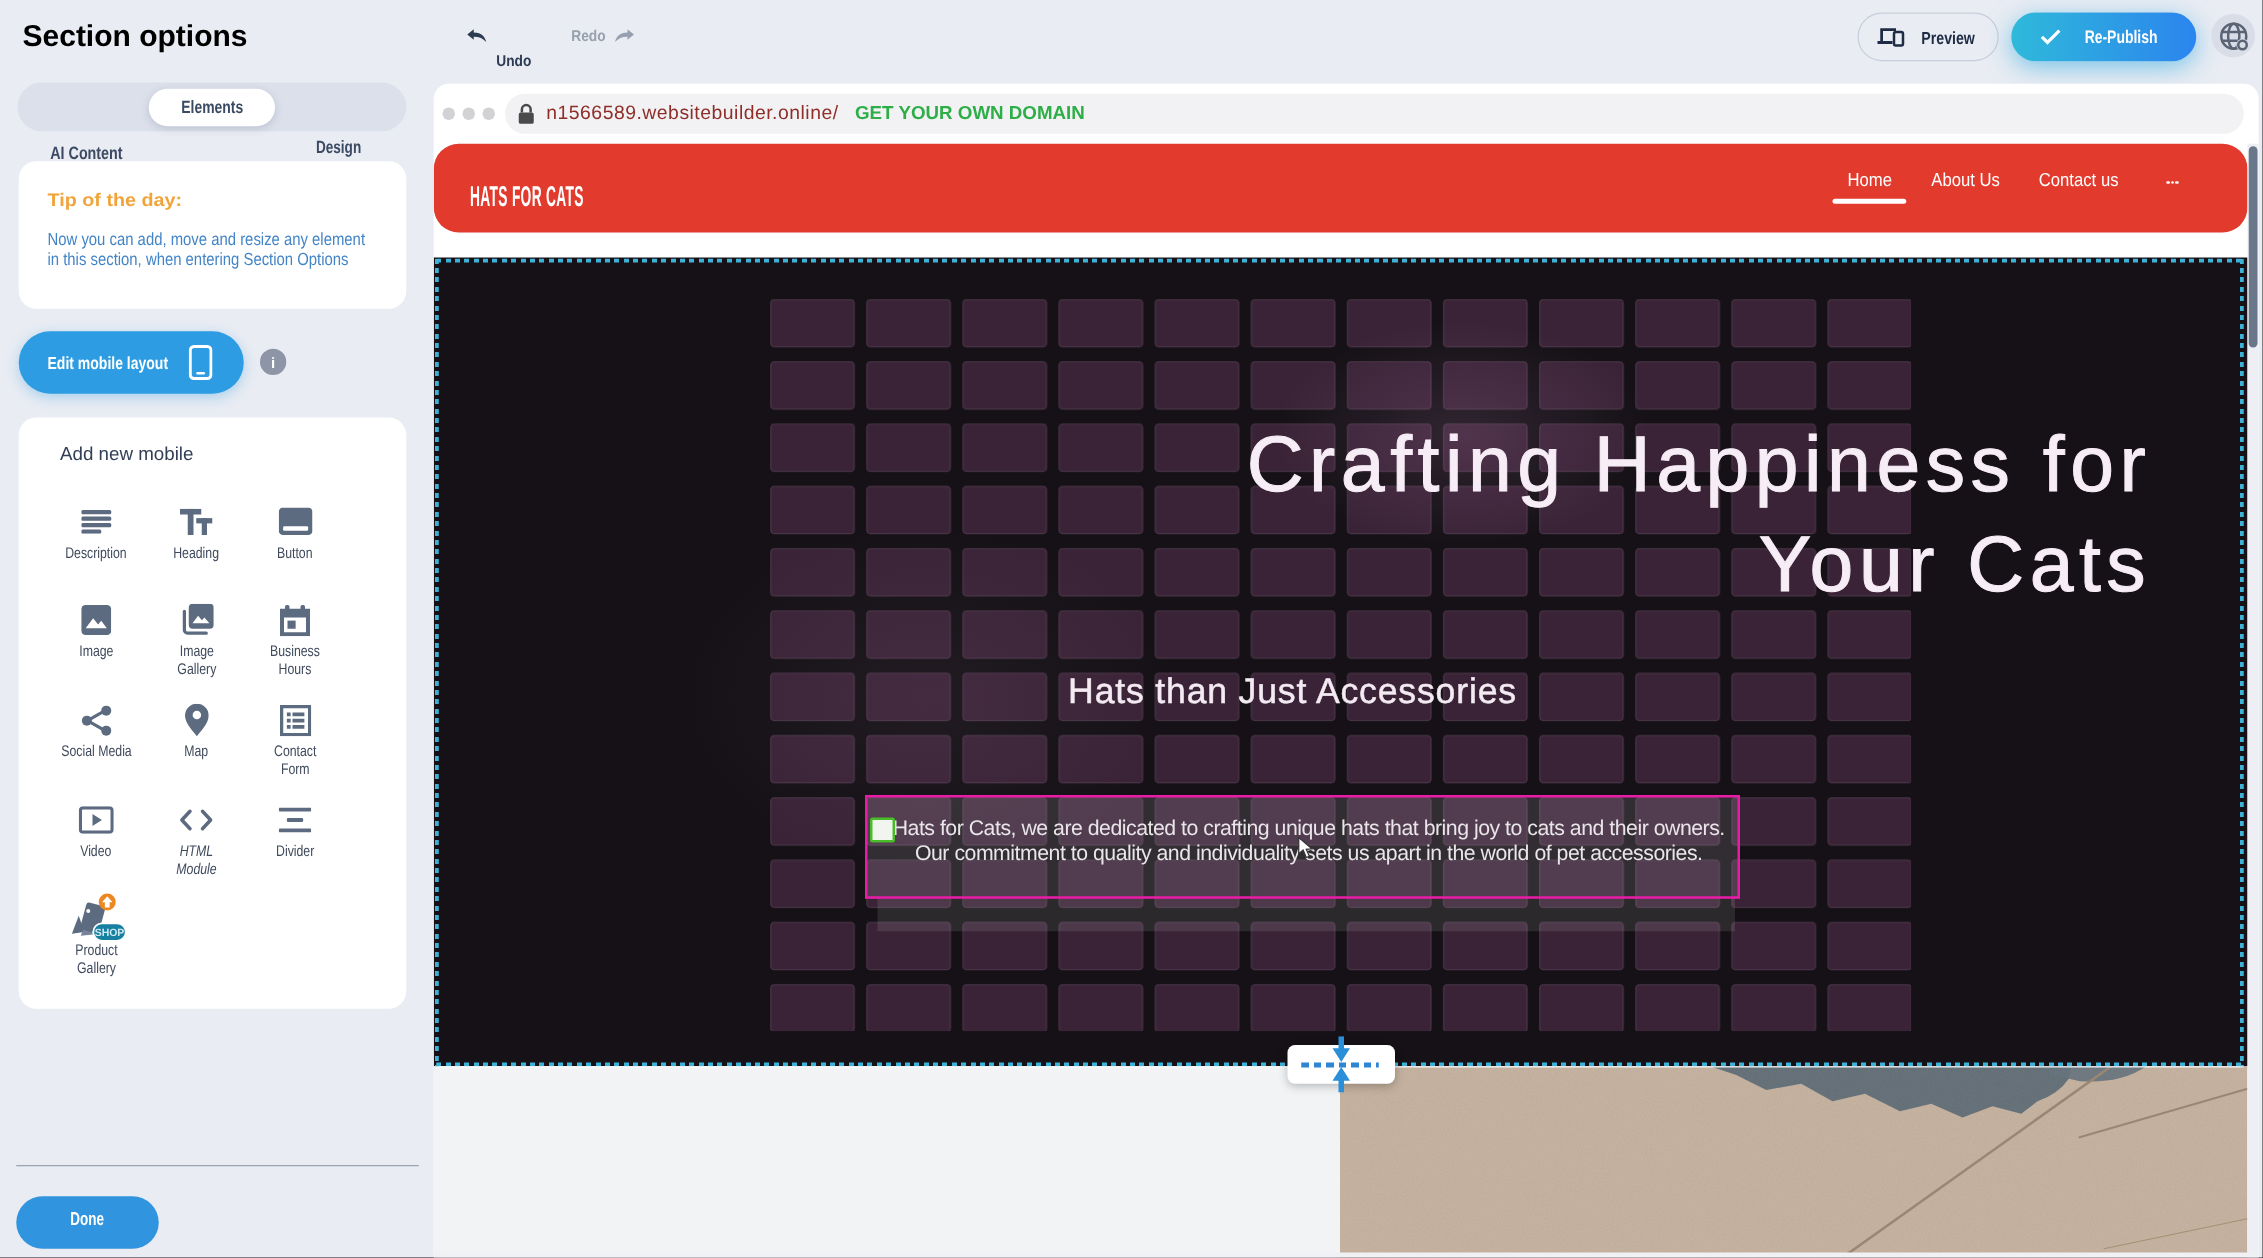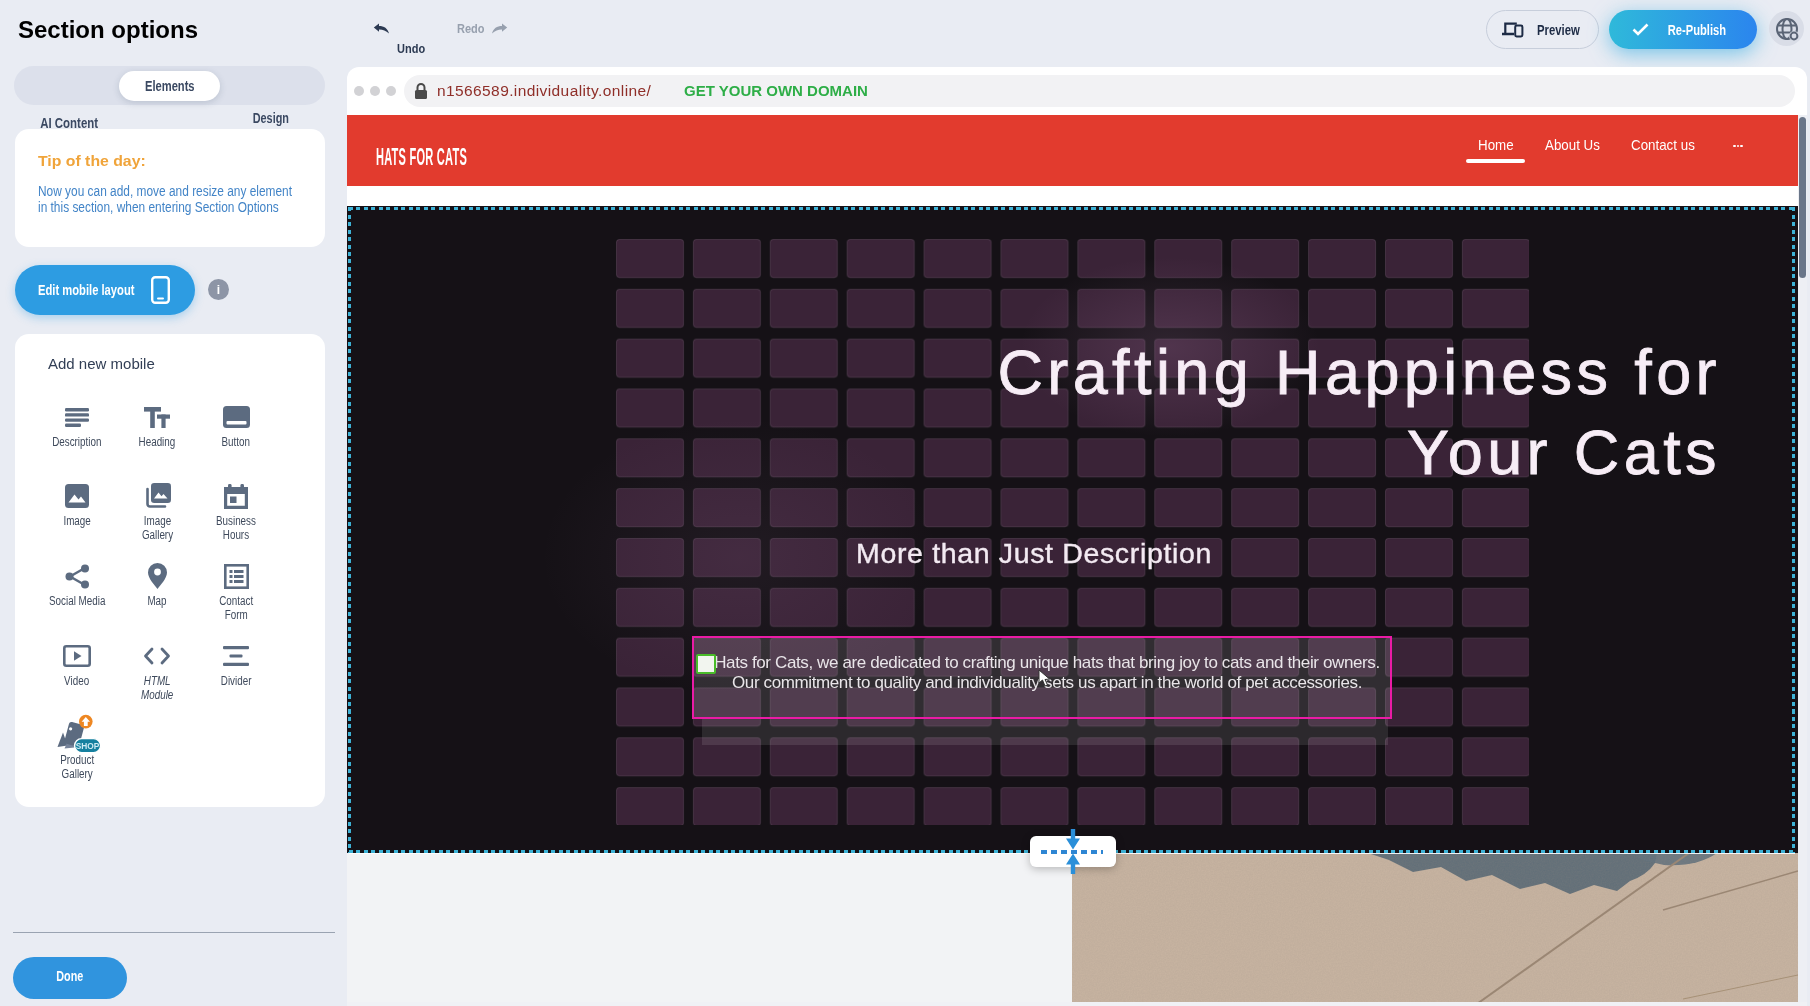"n1566589.individuality.online/" div { text: n1566589.individuality.online/ -> n1566589.websitebuilder.online/ }
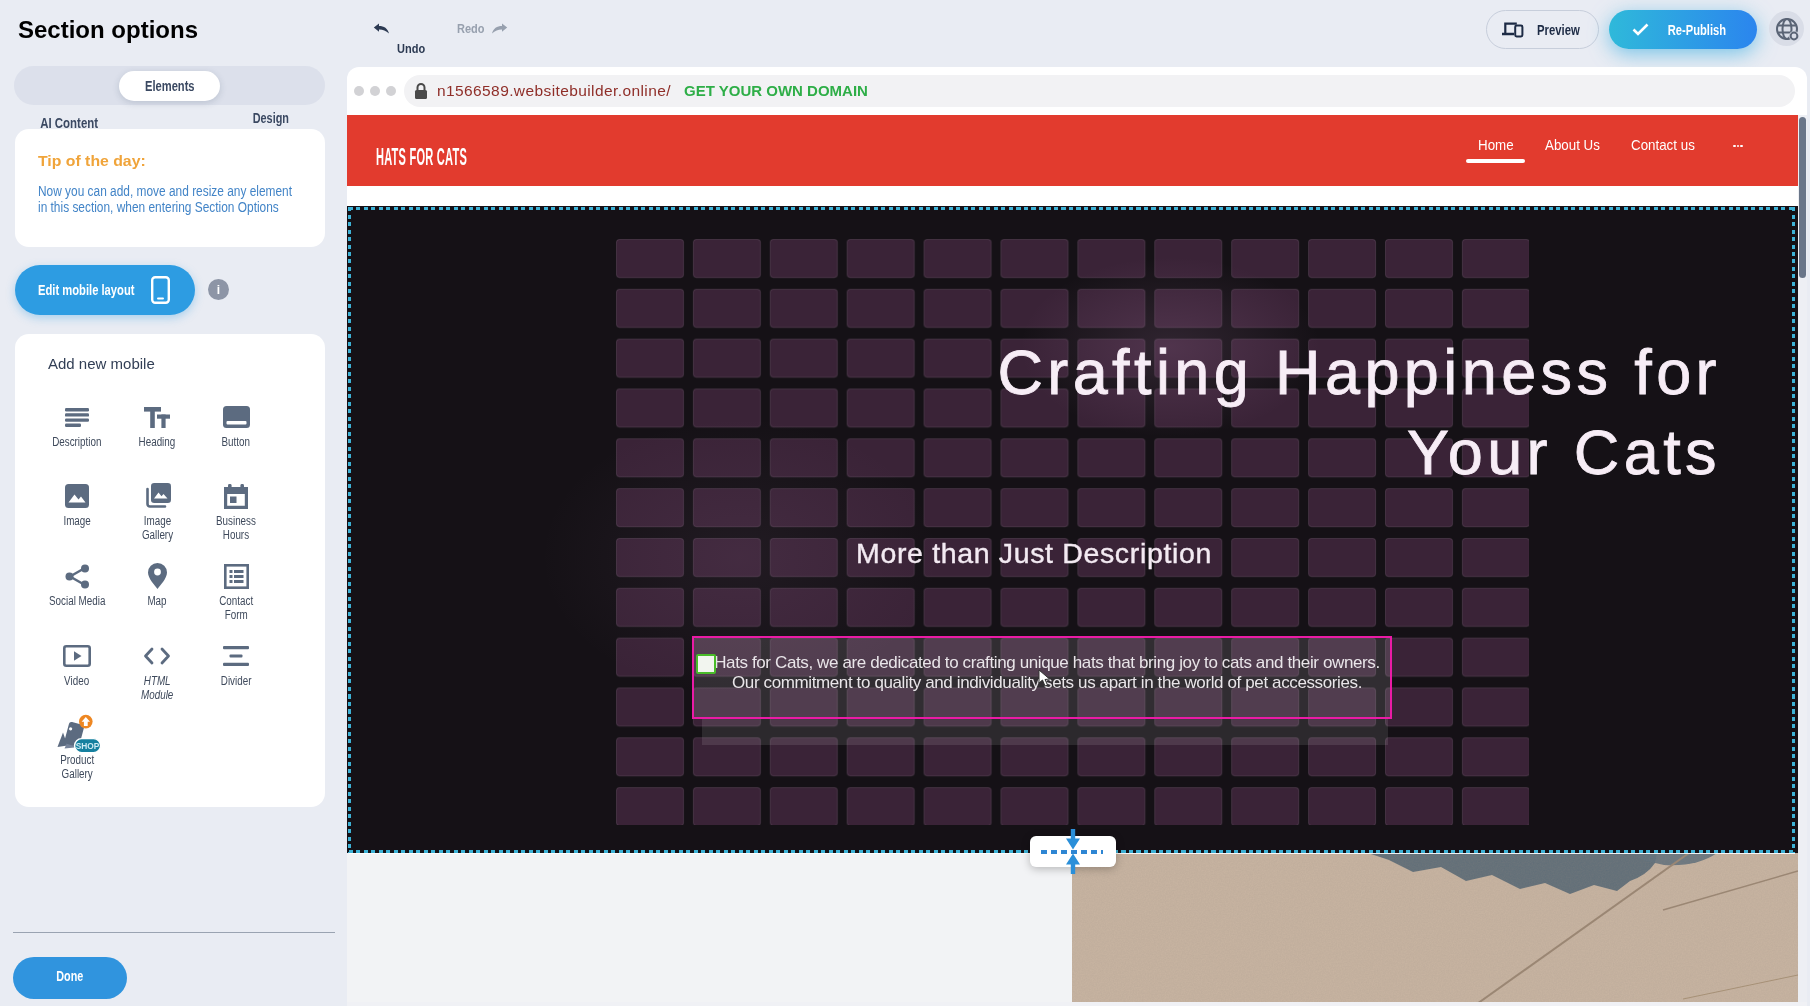"HATS FOR CATS" .redhead { border-radius: none -> 20px }
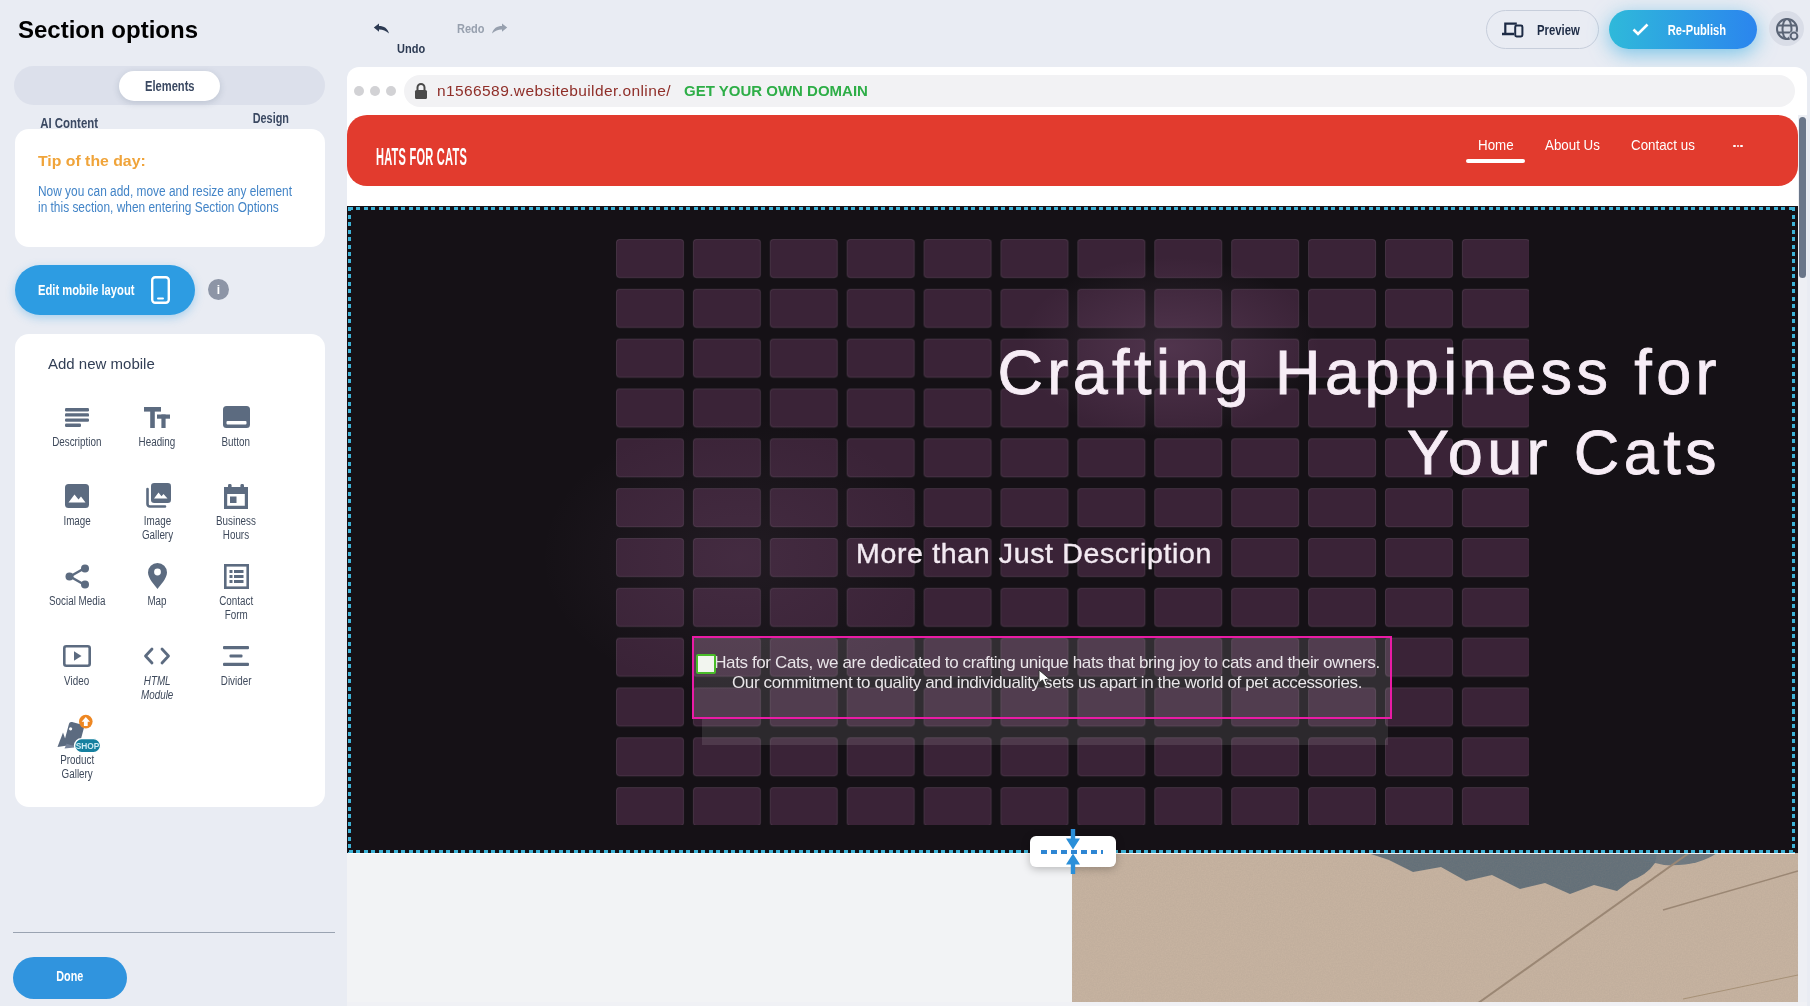"More than Just Description" div.hero-h2 { text: More than Just Description -> Hats than Just Accessories }
